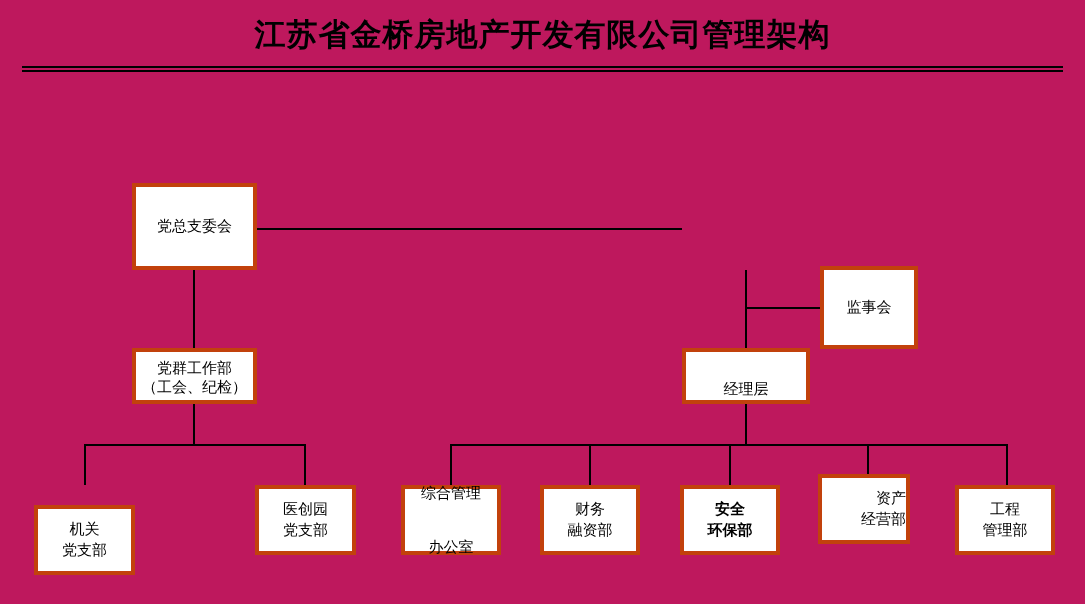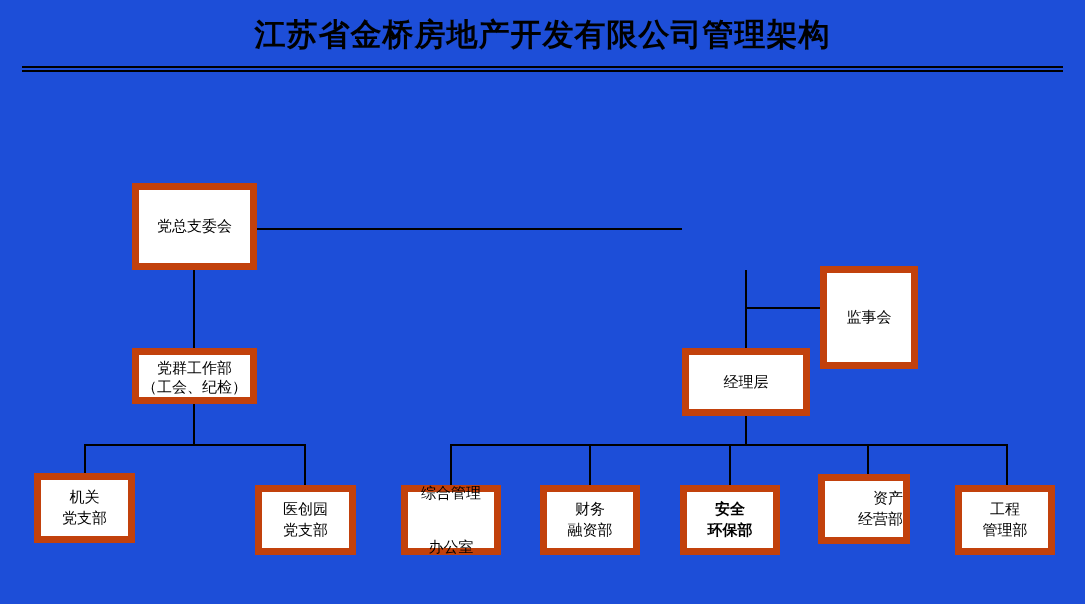"江苏省金桥房地产开发有限公司管理架构" #page { background: #1d4ed8 -> #be185d }
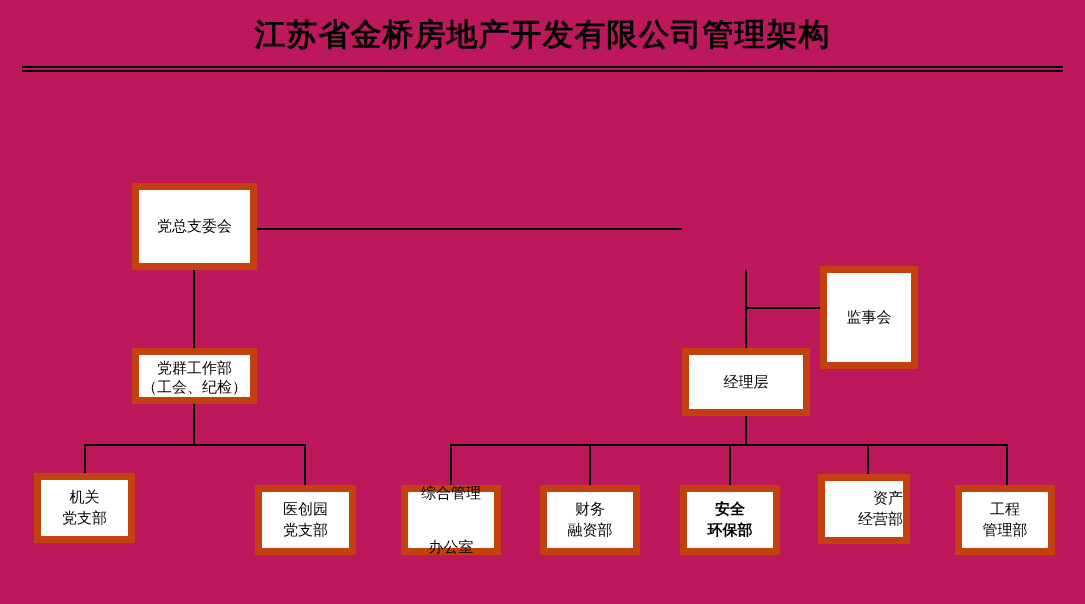"党总支委会" .node { border: 7px solid #c2410c -> 4px solid #c2410c }
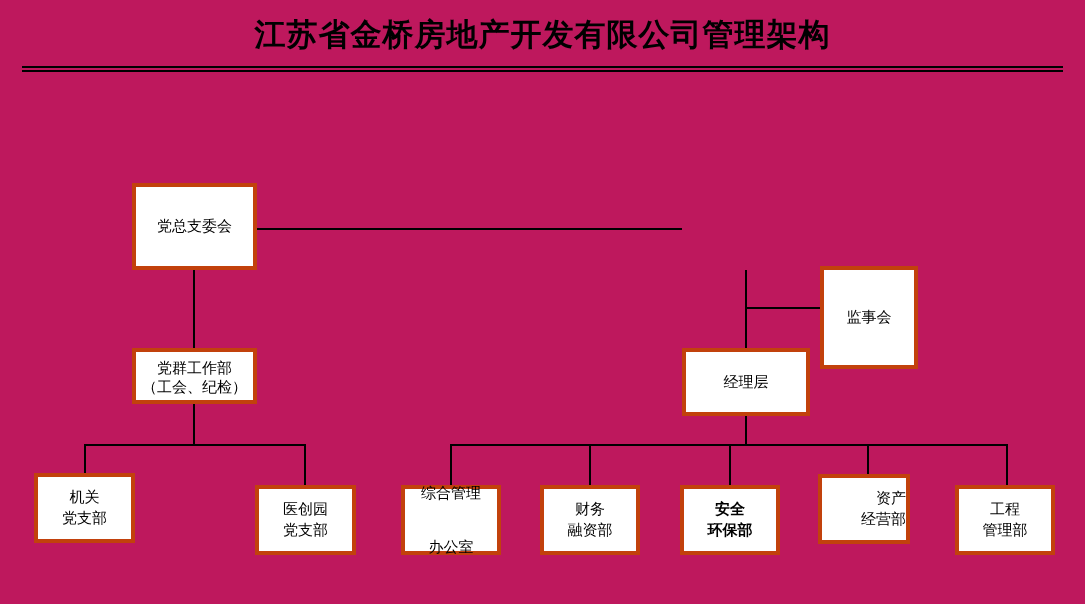"监事会" div.node { height: 103px -> 83px }
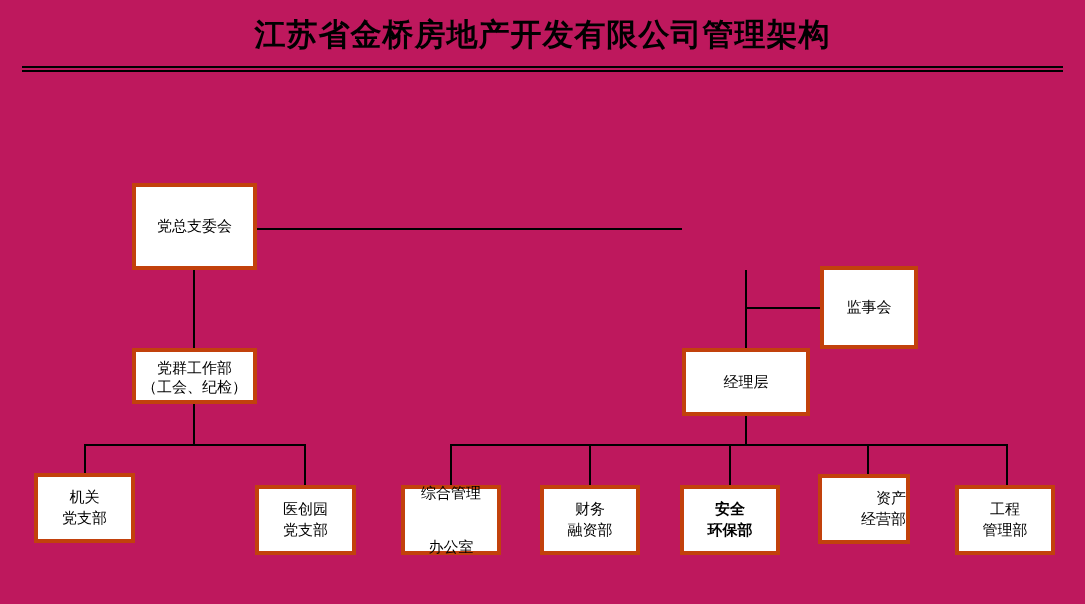"经理层" div.node { height: 68px -> 56px; justify-content: none -> flex-end }
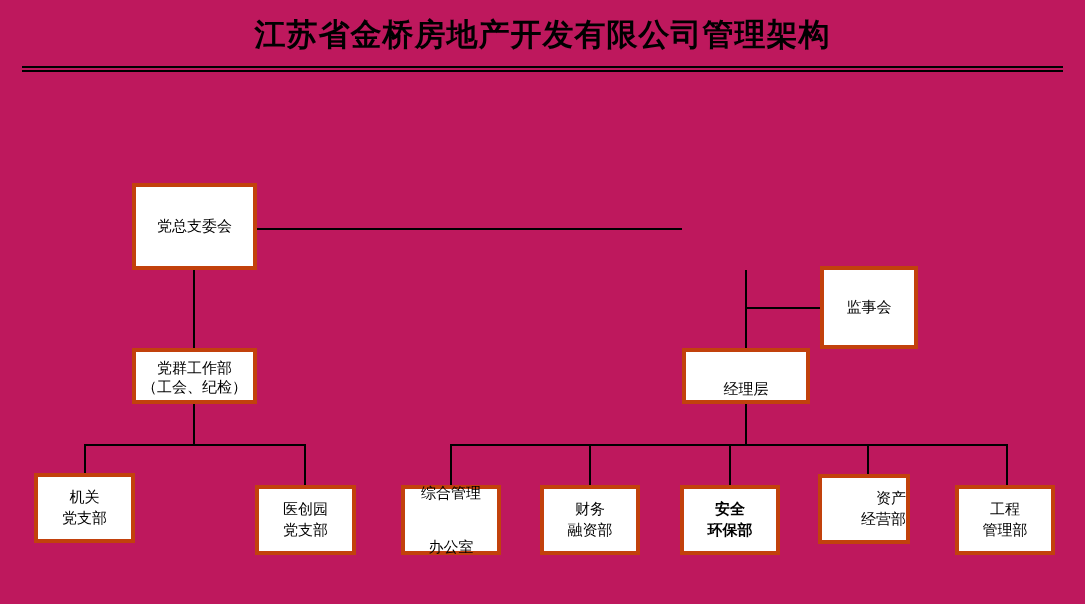"机关" div.node { top: 473px -> 505px }
